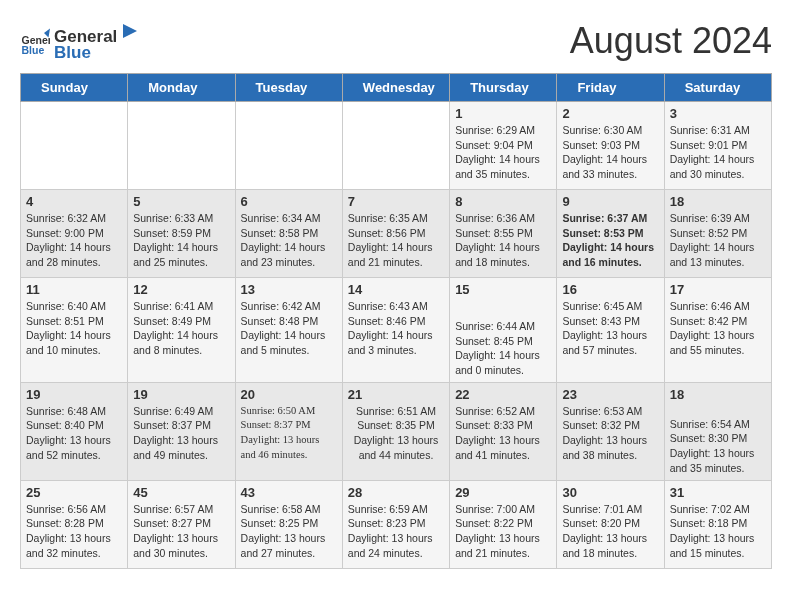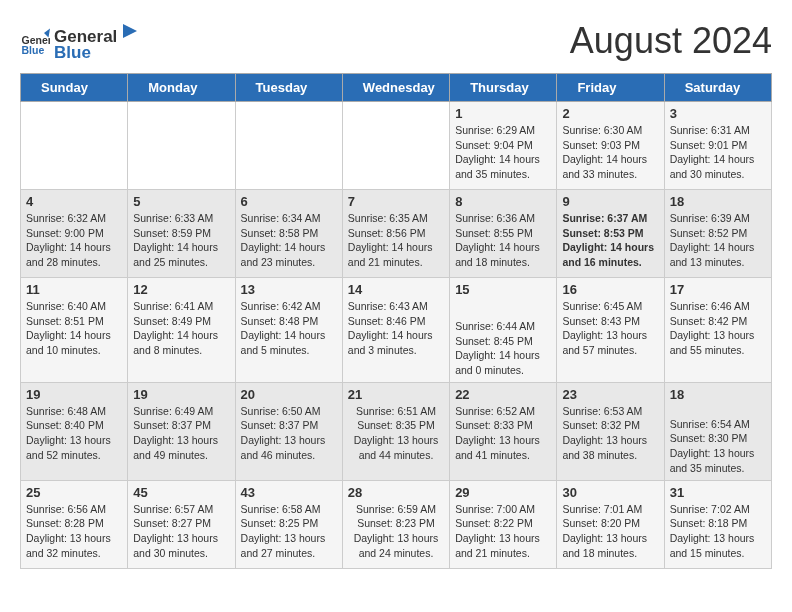"Sunrise: 6:50 AM" div.day-detail { font-family: none -> Liberation Serif, serif }
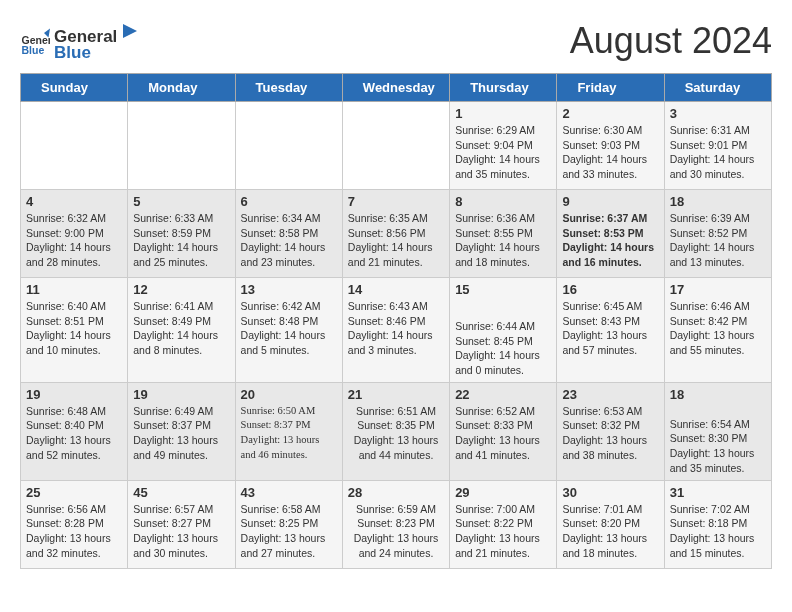"Sunrise: 6:59 AM" div.day-detail { text-align: center -> none }
